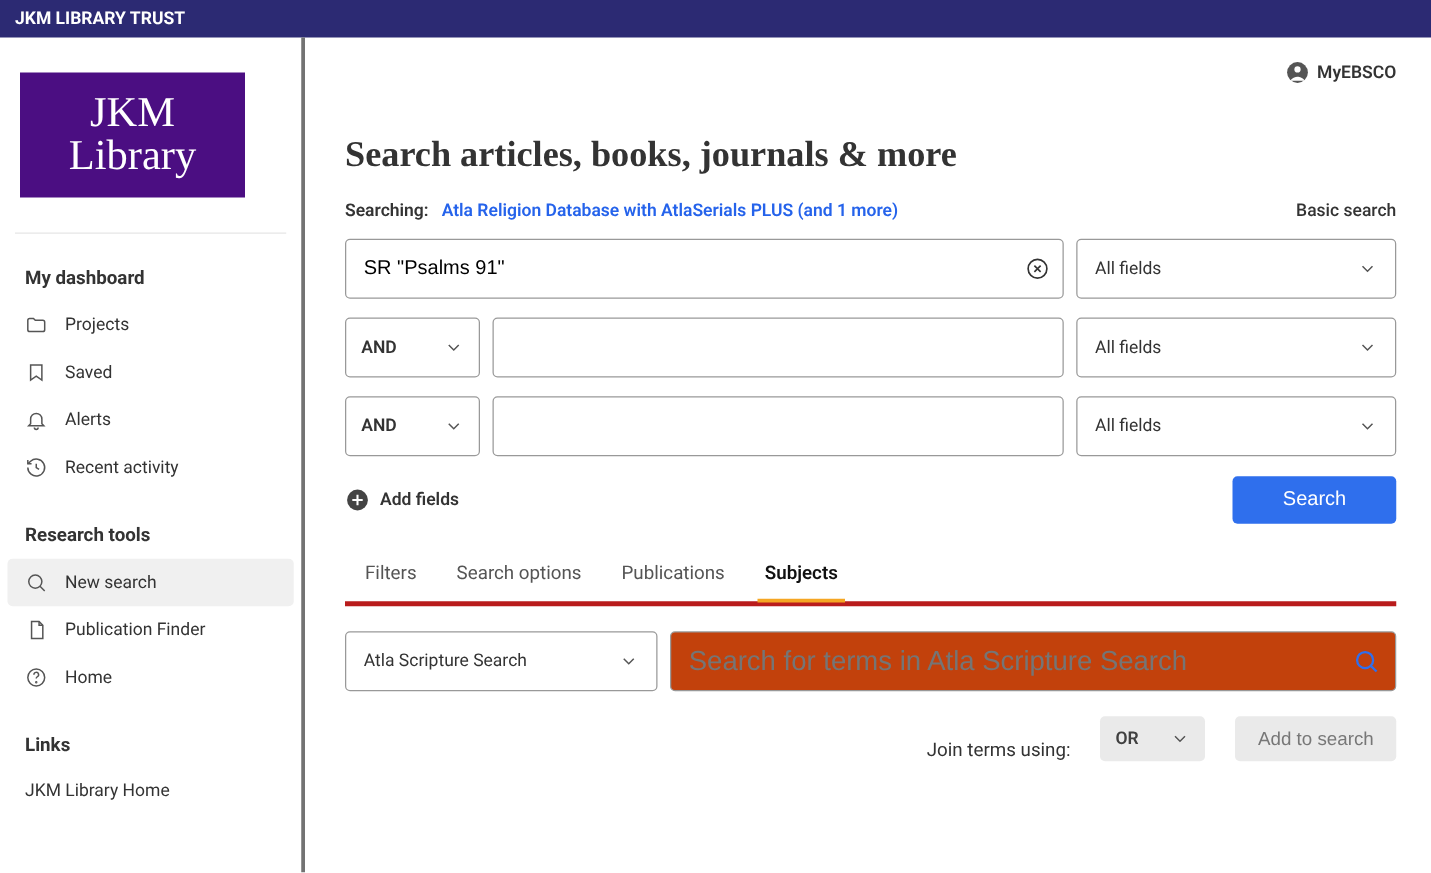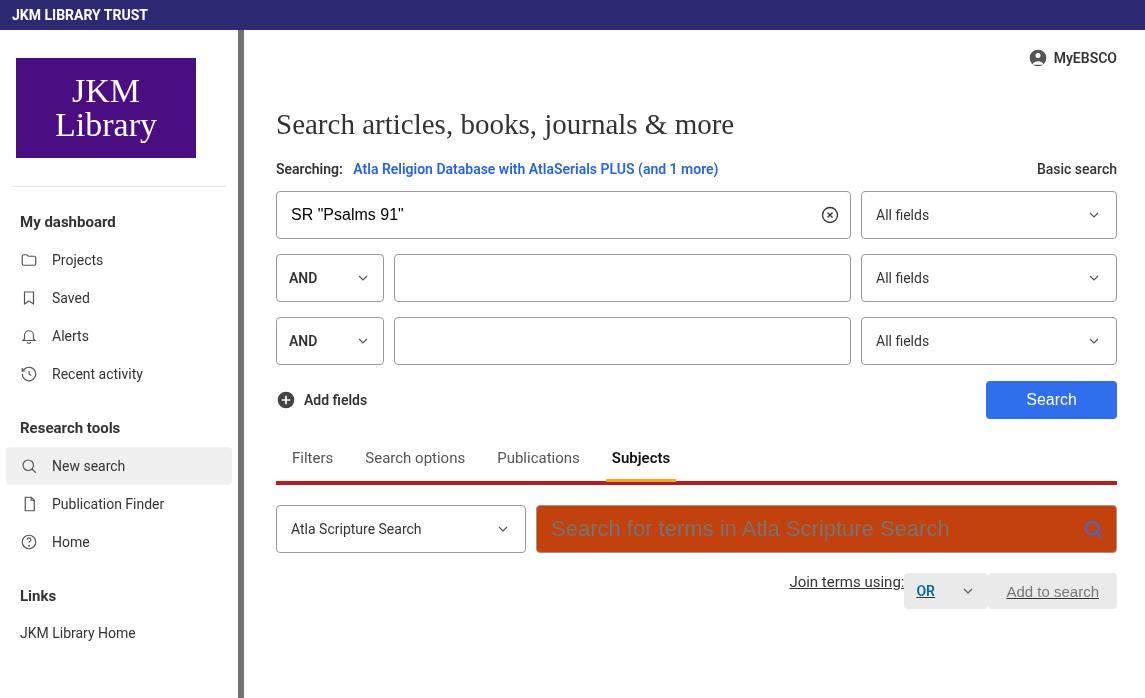"JKM" .sidebar { border-right: 6px solid #737373 -> 3px solid #737373 }
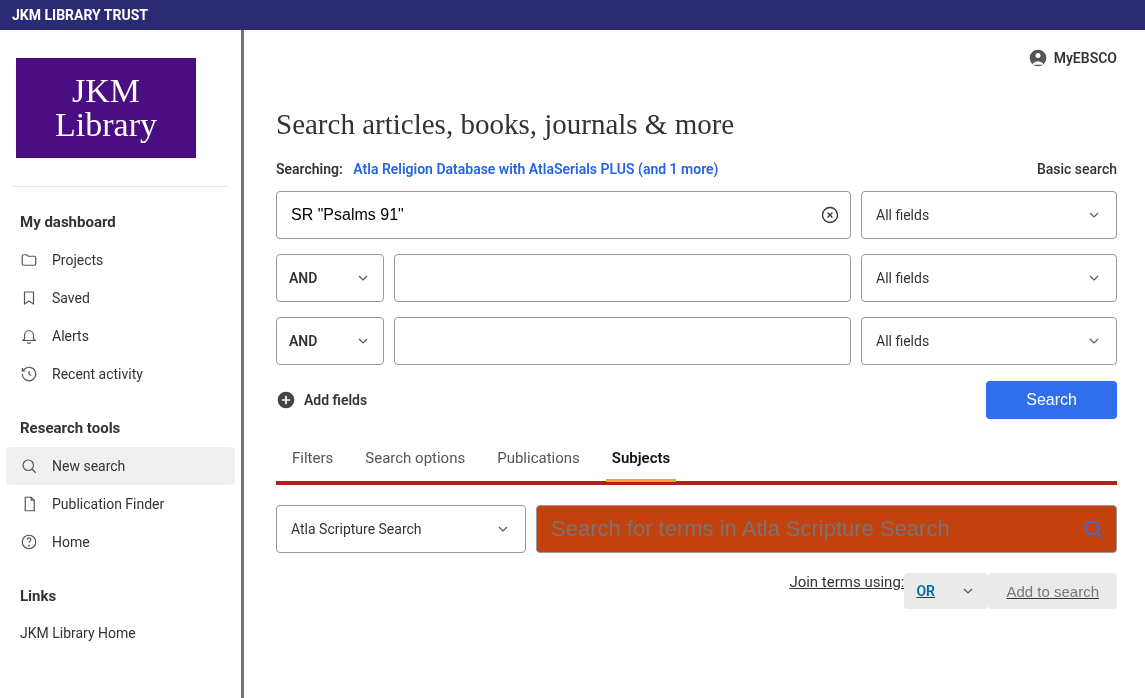"Search articles, books, journals &" .page-title { font-weight: 400 -> 700 }
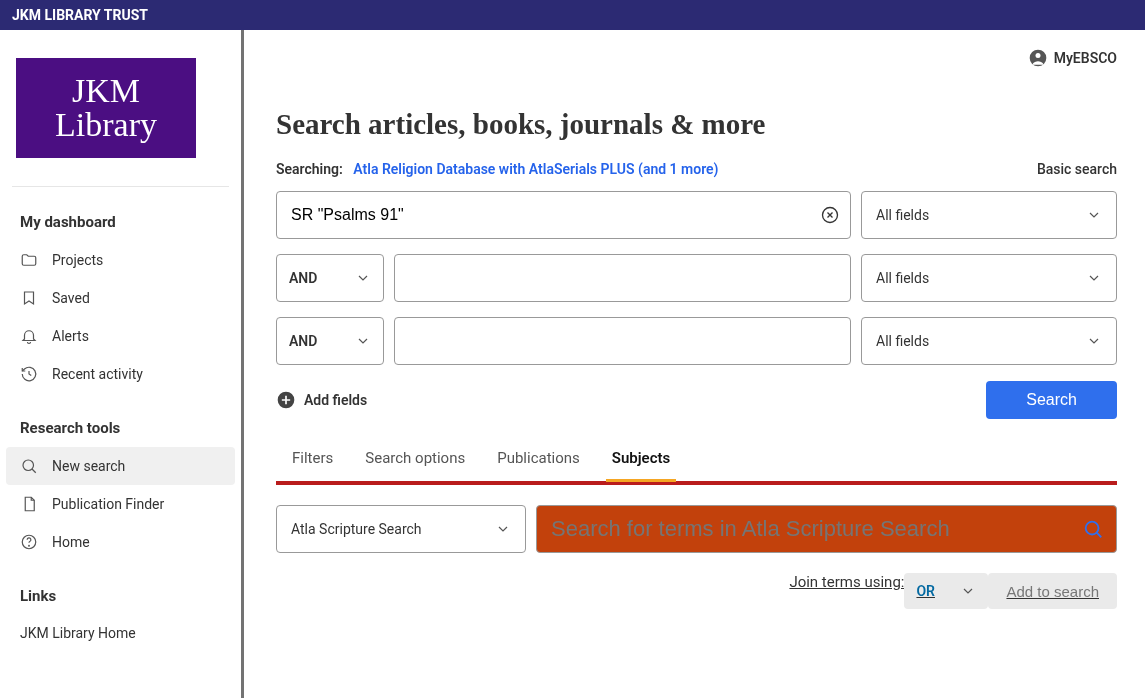"Join terms using:" .join-row { align-items: flex-start -> flex-end; gap: 0 -> 24px; text-decoration: underline -> none }
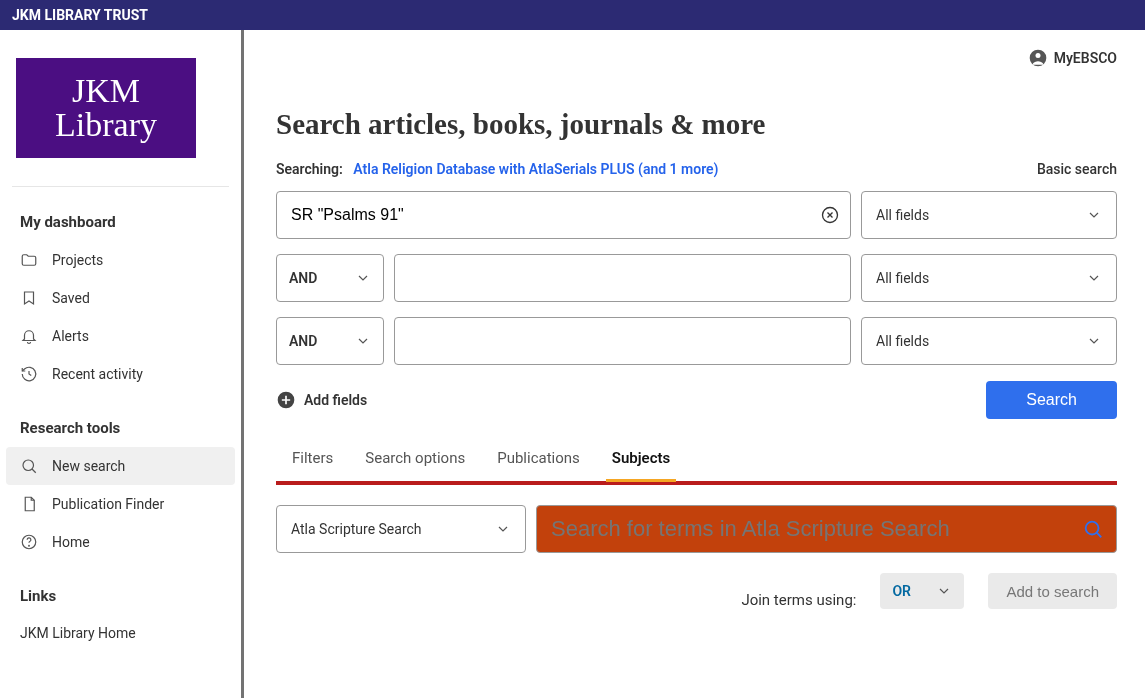"OR" .join-select { color: #0369a1 -> #404040 }
